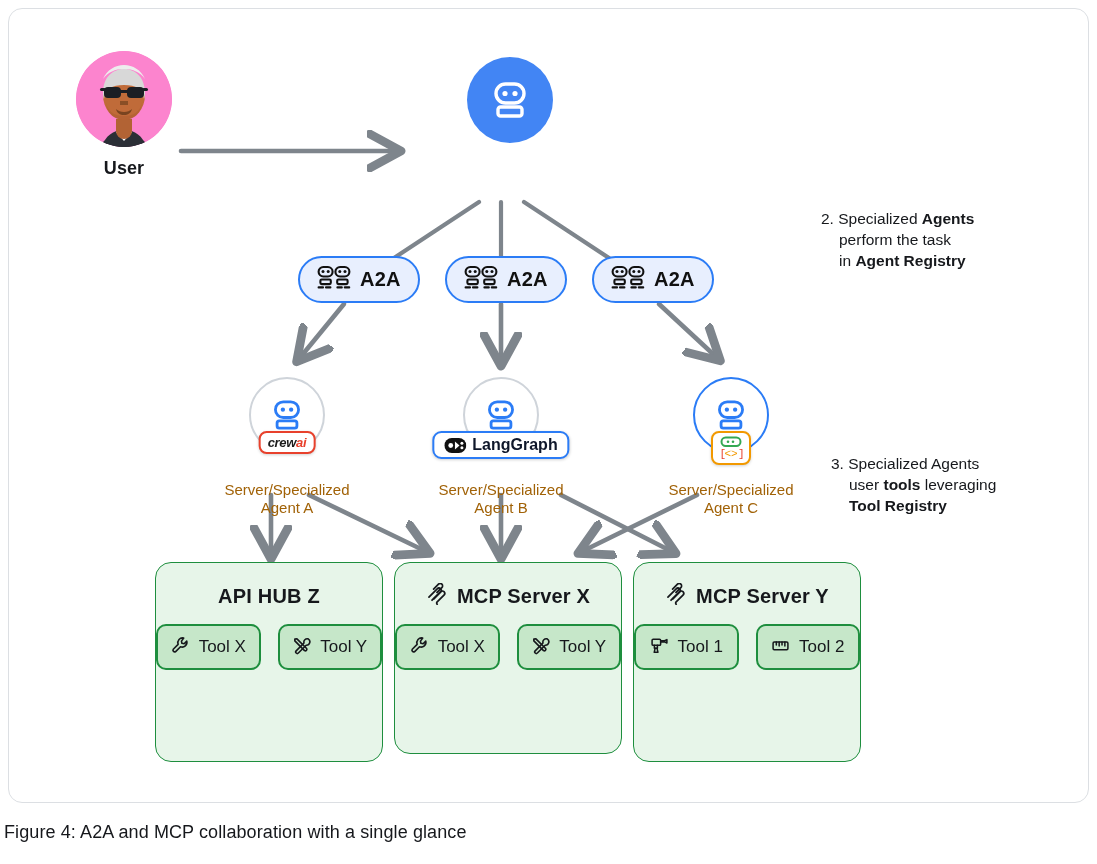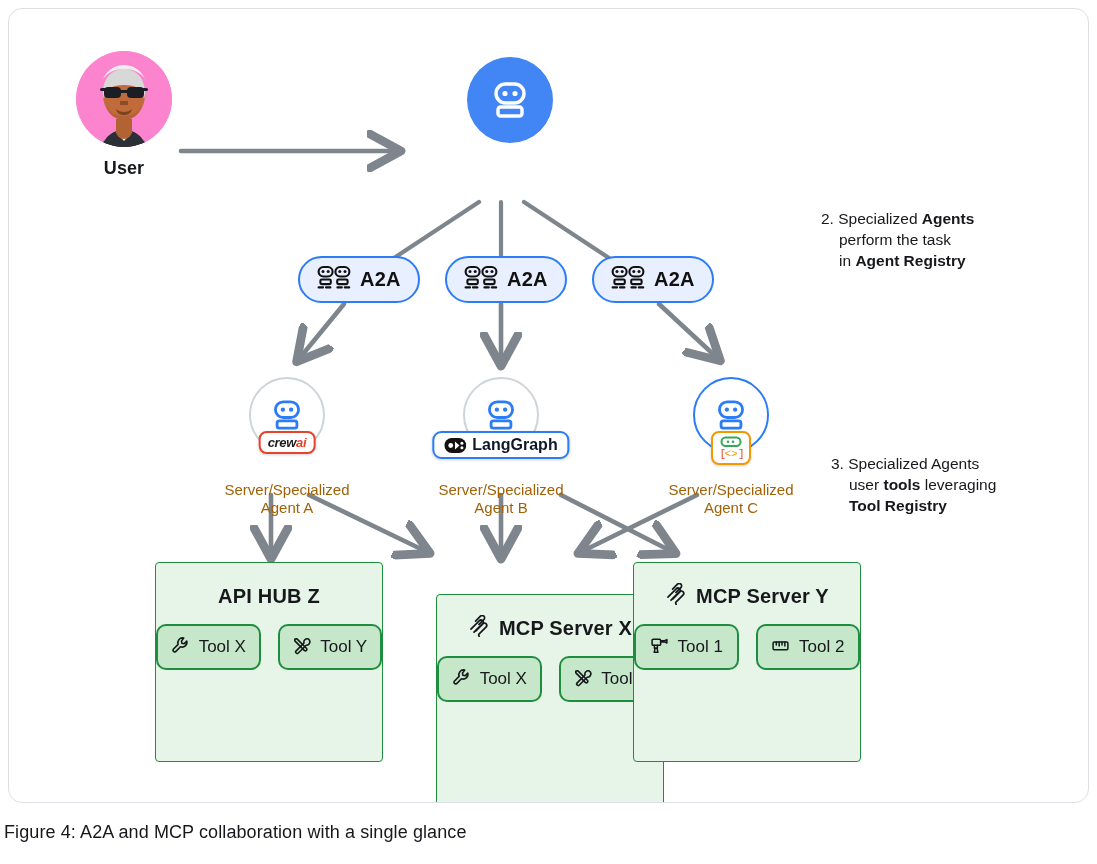"API HUB Z" .srvbox { border-radius: 4px -> 16px }
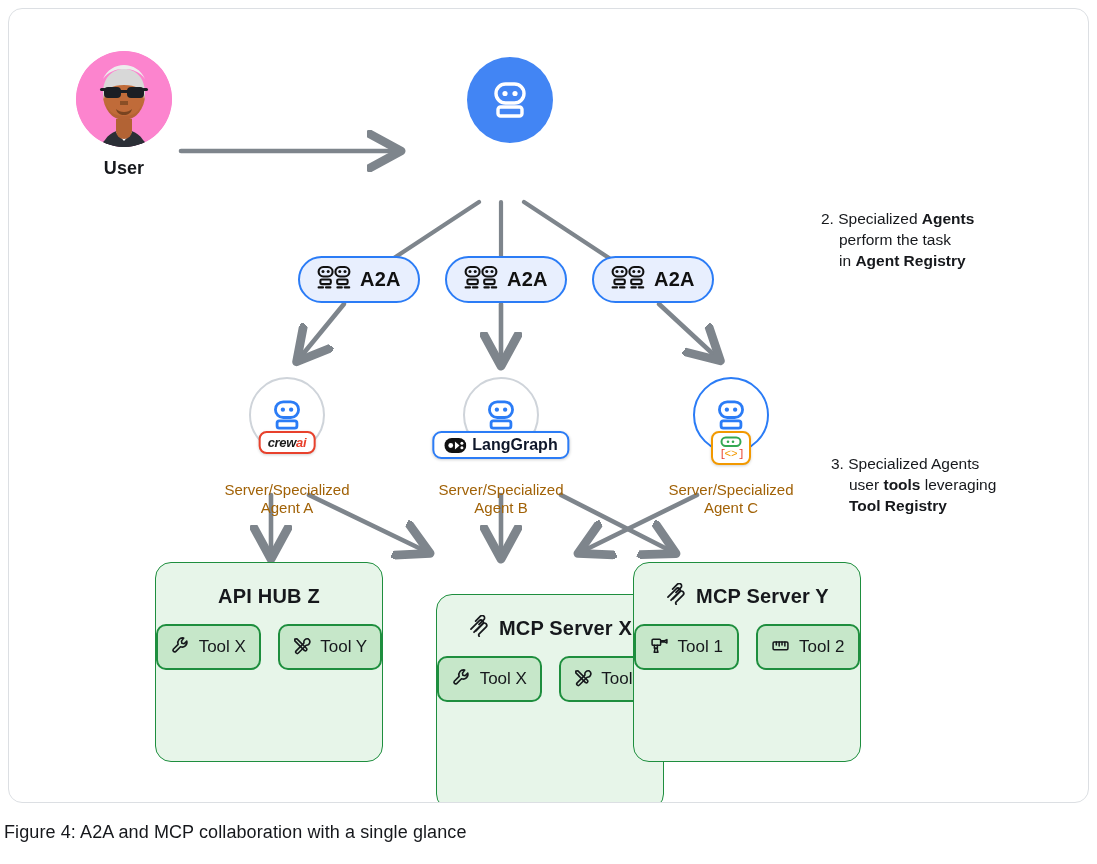"MCP Server X" div.srvbox { height: 216px -> 192px; margin-left: 42px -> none; top: 585px -> 553px }
